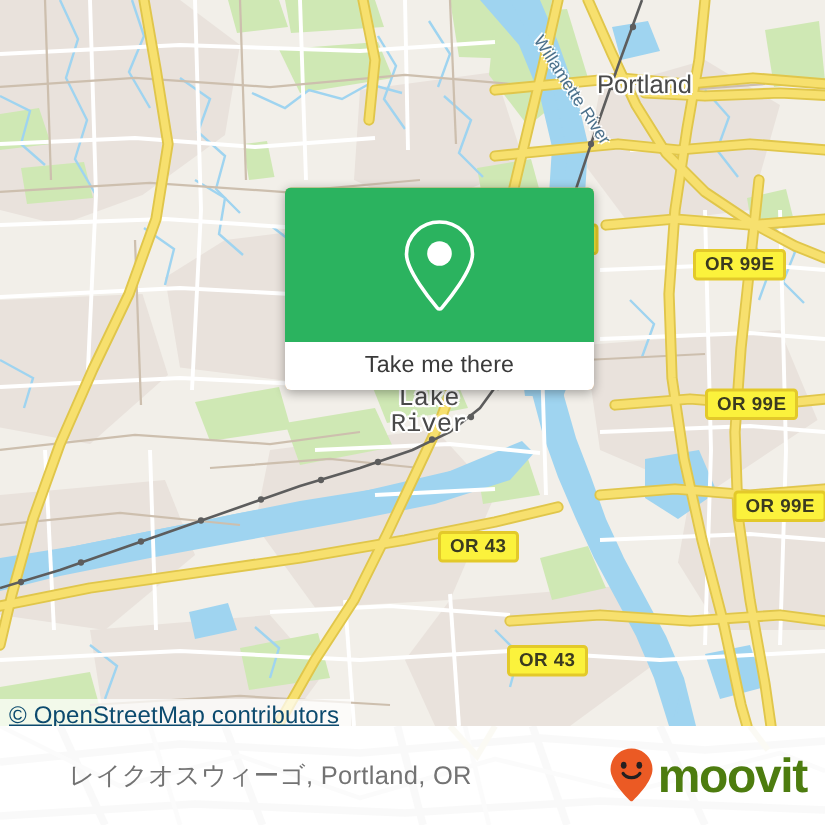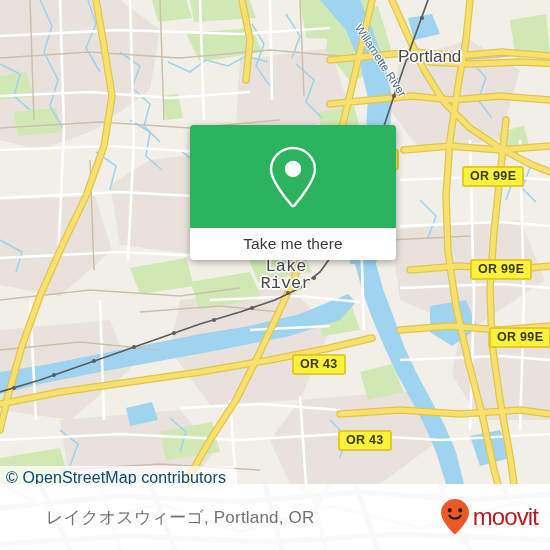"moovit" #brand-text { color: #b91c1c -> #4d7c0f; font-size: 24px -> 32px; font-weight: normal -> bold }
